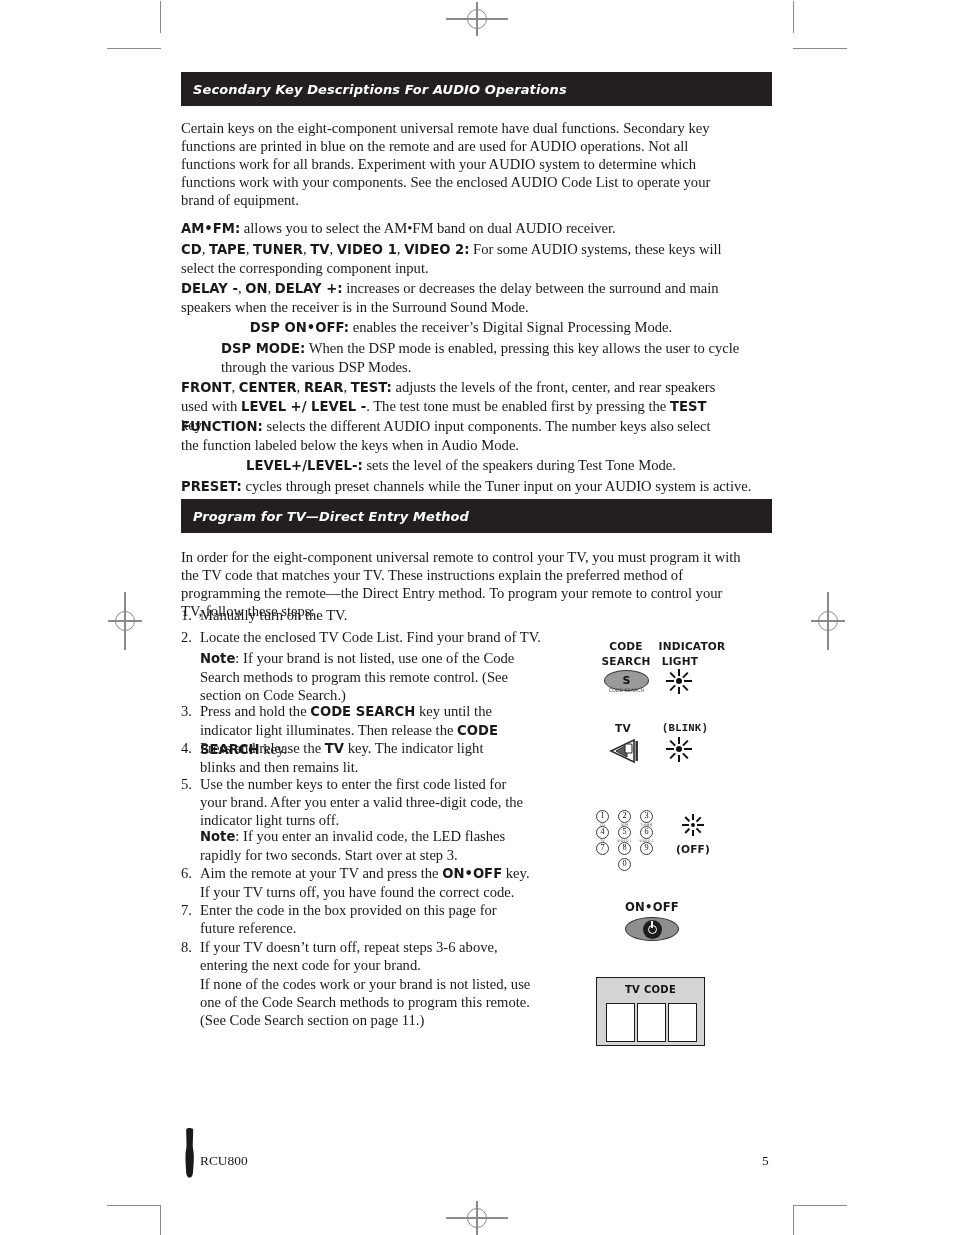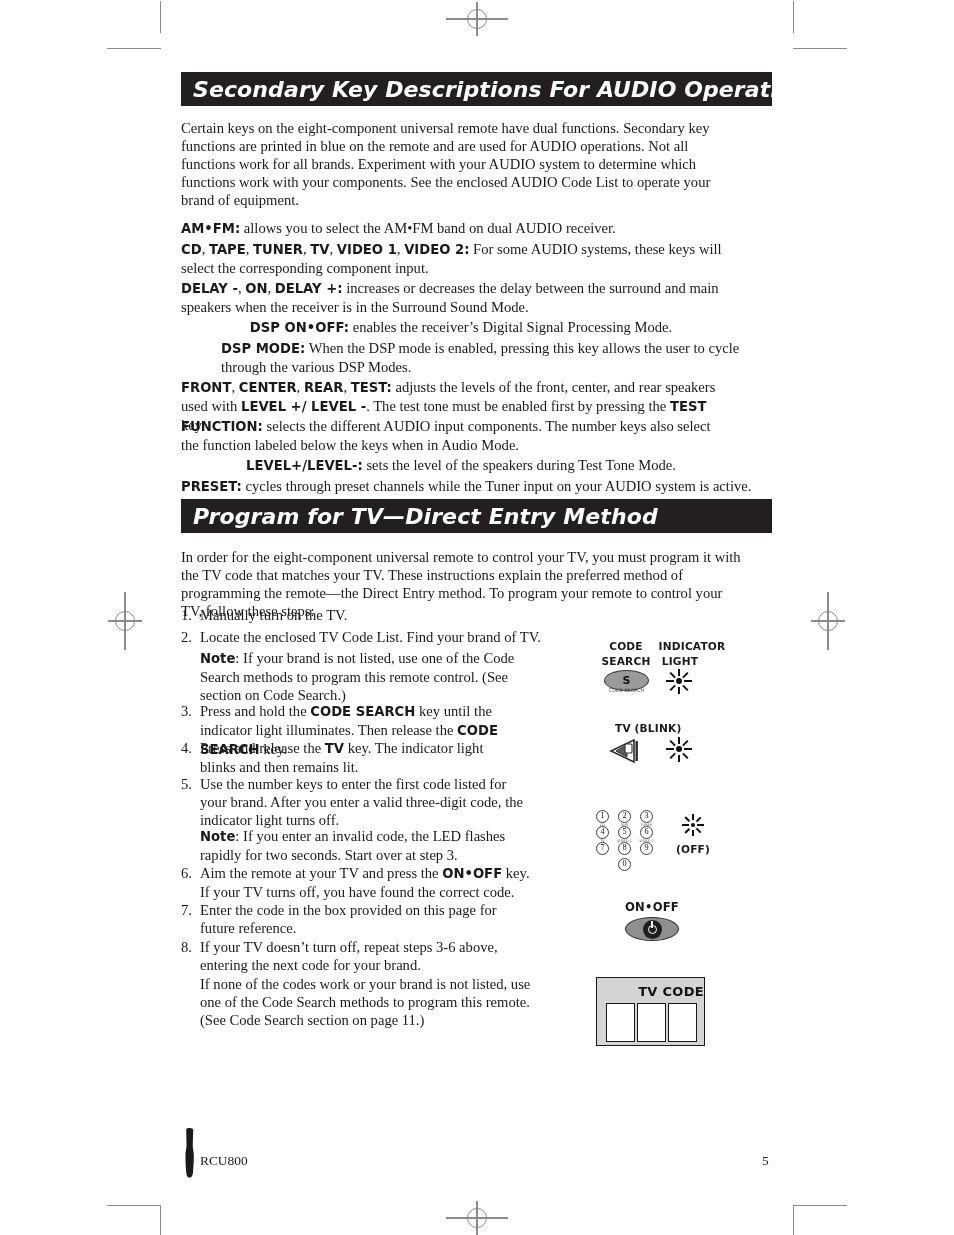"Secondary Key Descriptions For AUDIO" .band-text { font-size: 22px -> 13px }
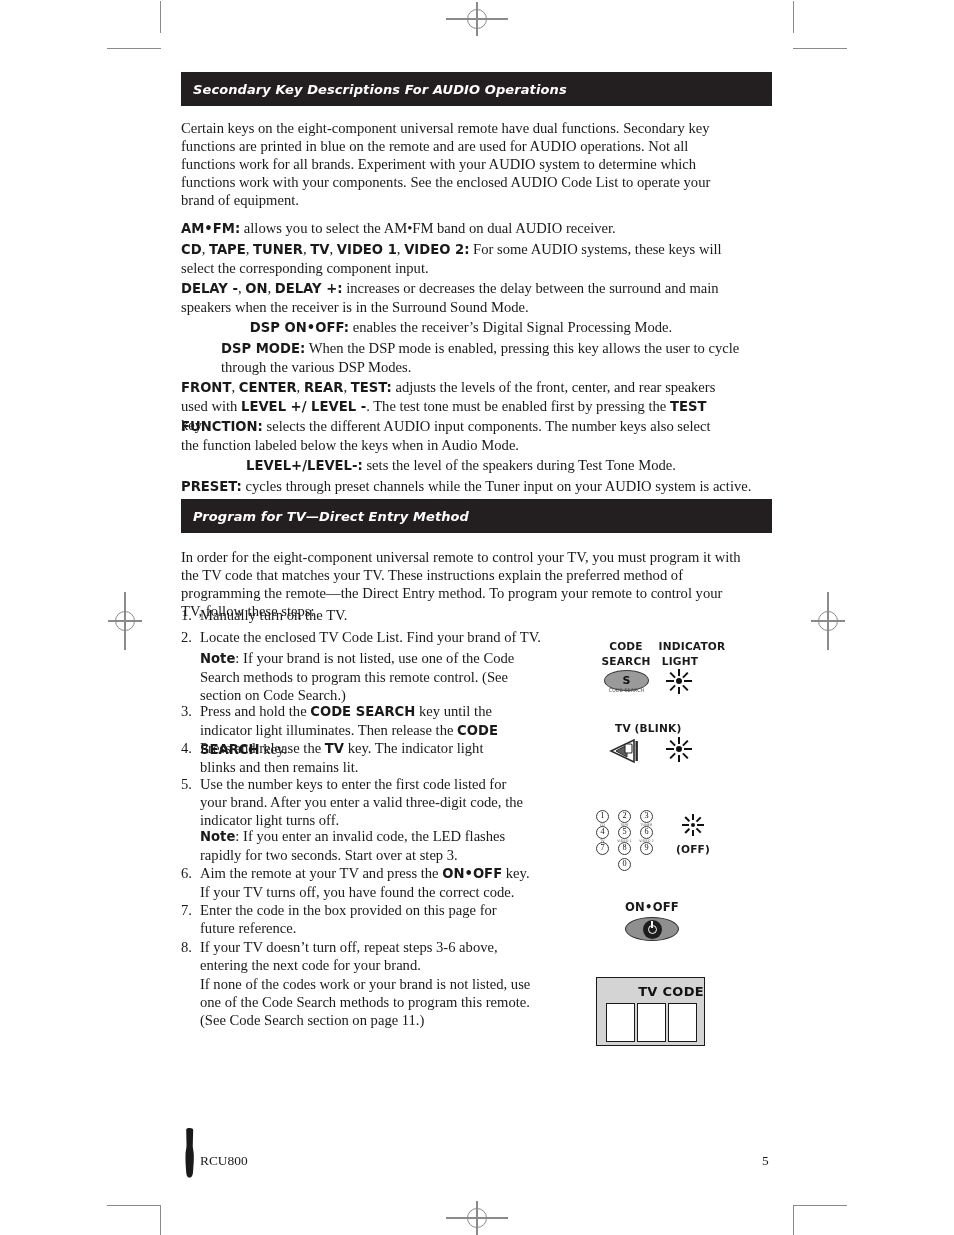"(BLINK)" div.lbl { font-family: none -> Liberation Mono, monospace; left: 623px -> 650px }
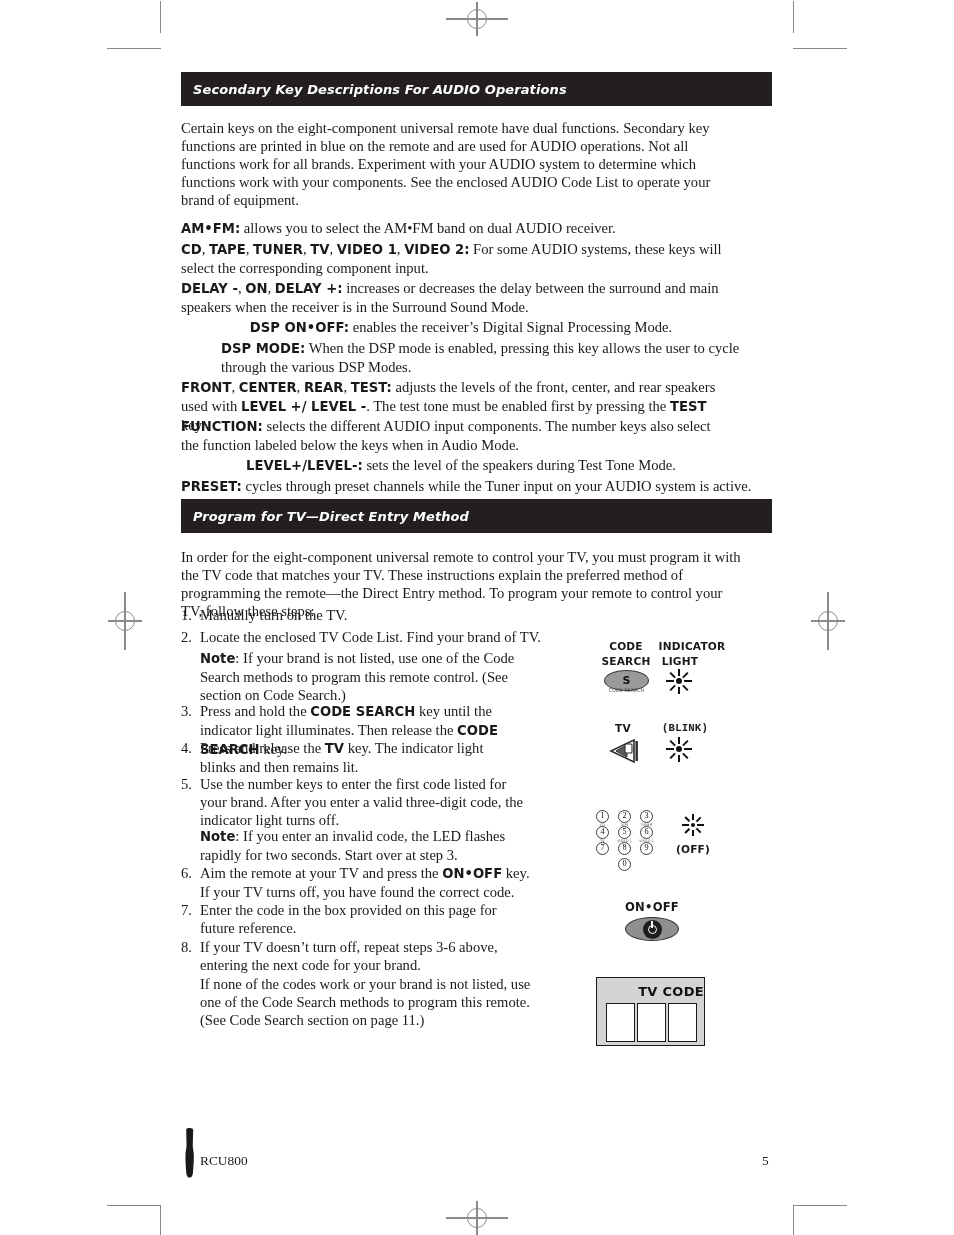"TV CODE" .codebox .cb-title { font-size: 13px -> 10px; text-align: right -> center }
